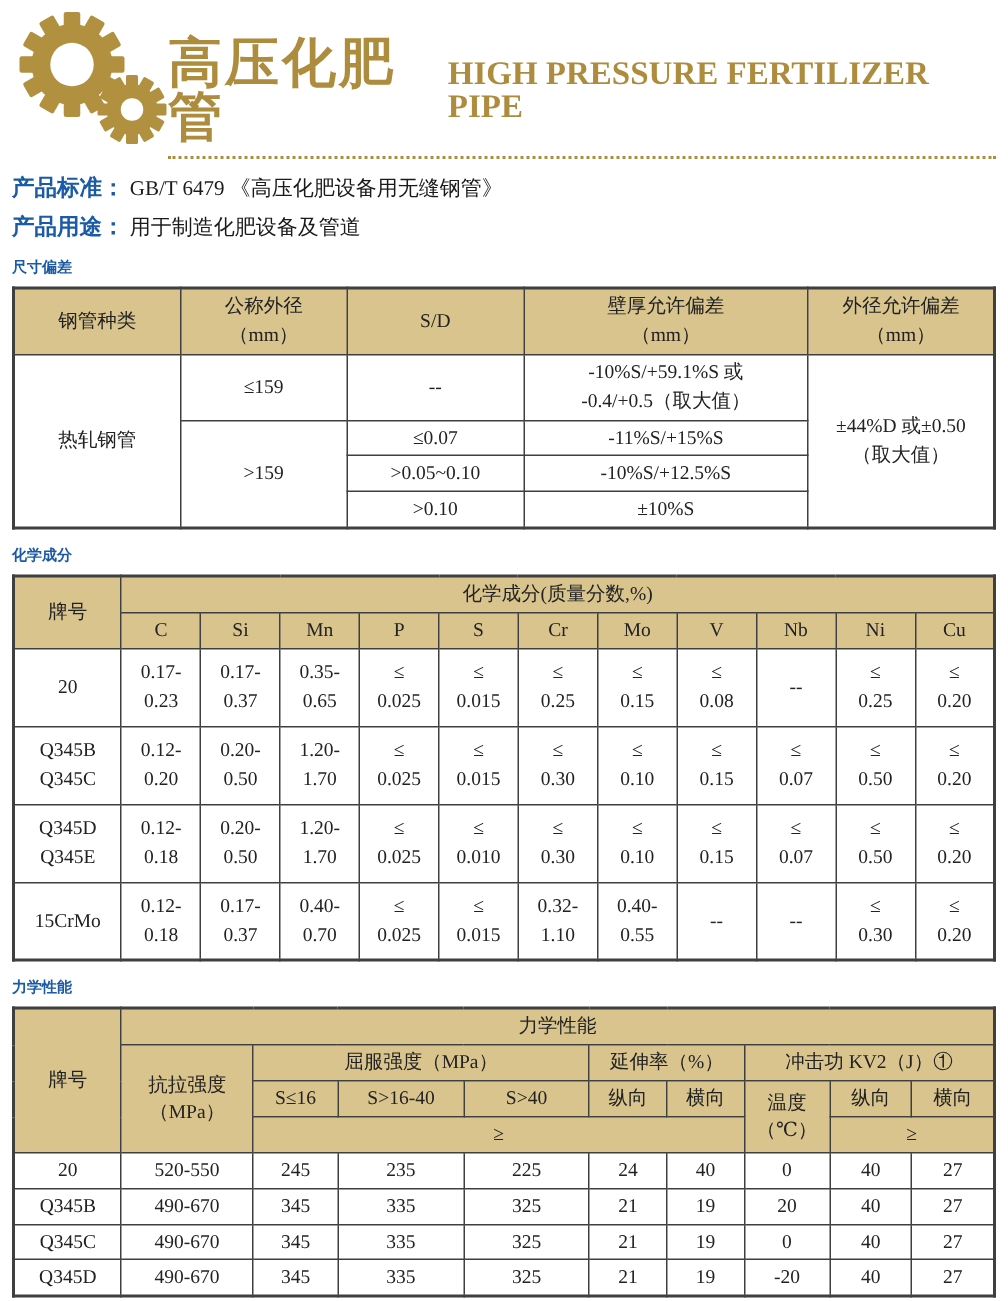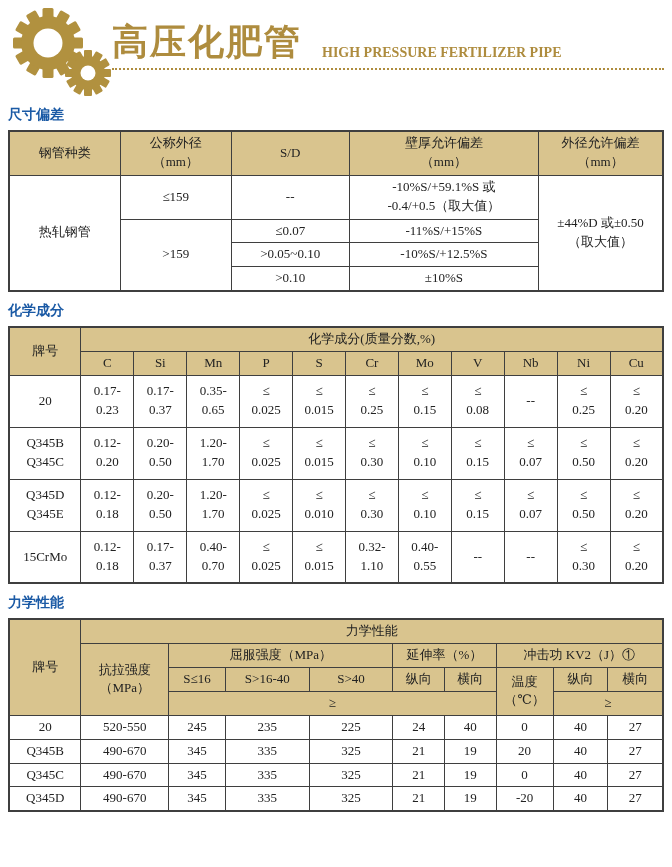"高压化肥管" .title-line { align-items: flex-end -> center; gap: 20px -> 2px }
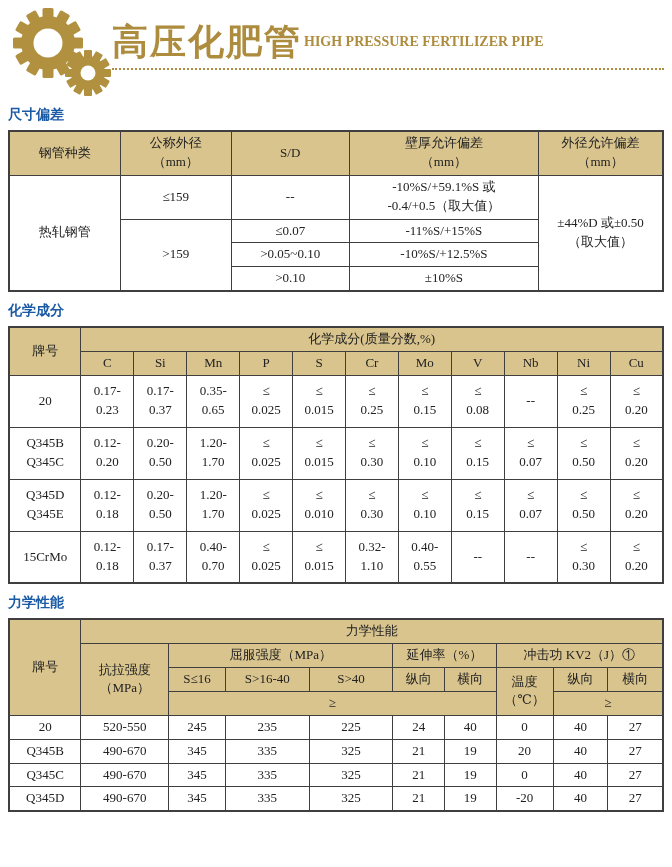"HIGH PRESSURE FERTILIZER PIPE" .title-en { font-size: 14px -> 22px }
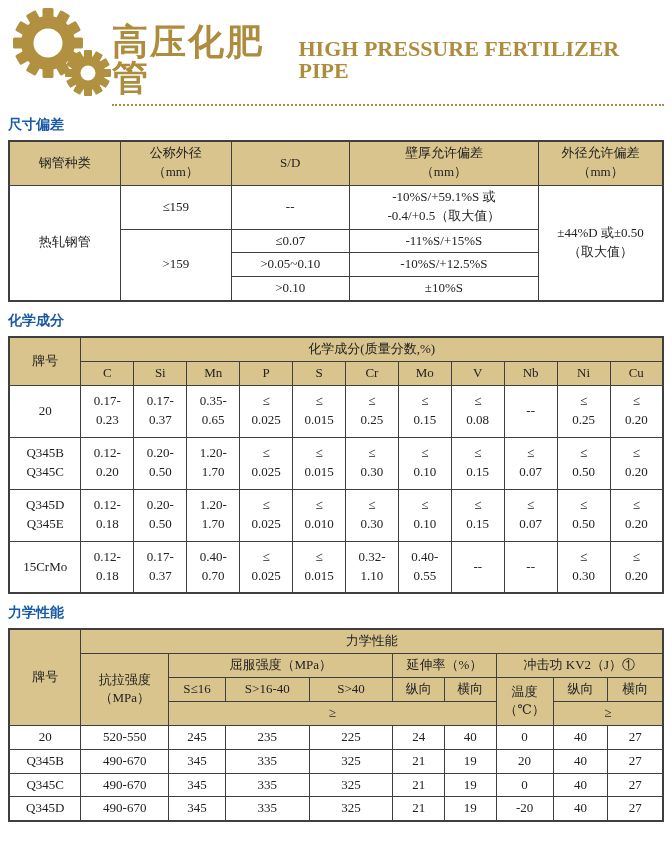"产品标准： GB/T 6479 《高压化肥设备用无缝钢管》" div.info { html: none -> <div> <div> <span>产品标准：</span> <span>GB/T 6479 《高压化肥设备用无缝钢管》</span> </div> <div> <span>产品用途：</span> <span>用于制造化肥设备及管道</span> </div> </div> }
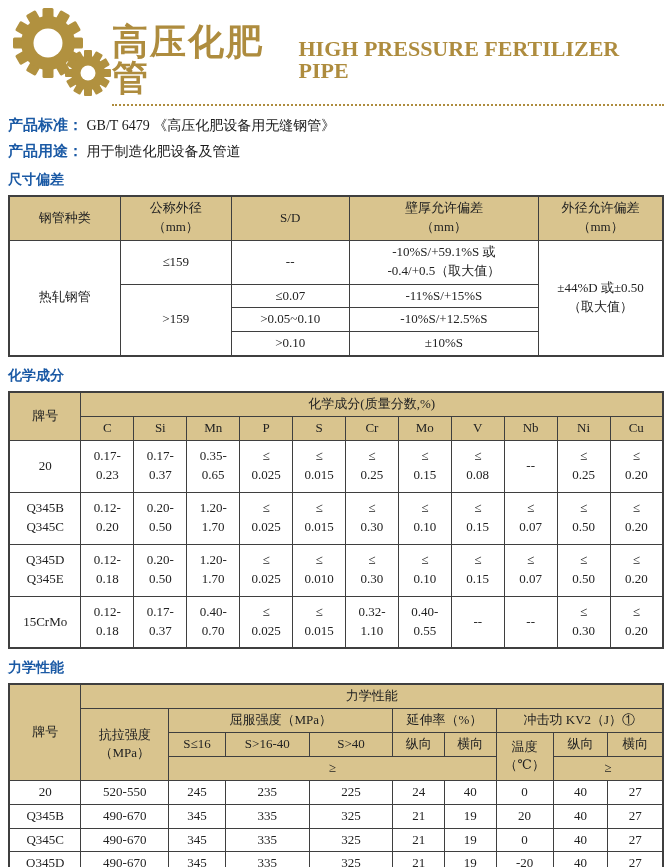"尺寸偏差" .section-heading { font-size: 14px -> 10px }
